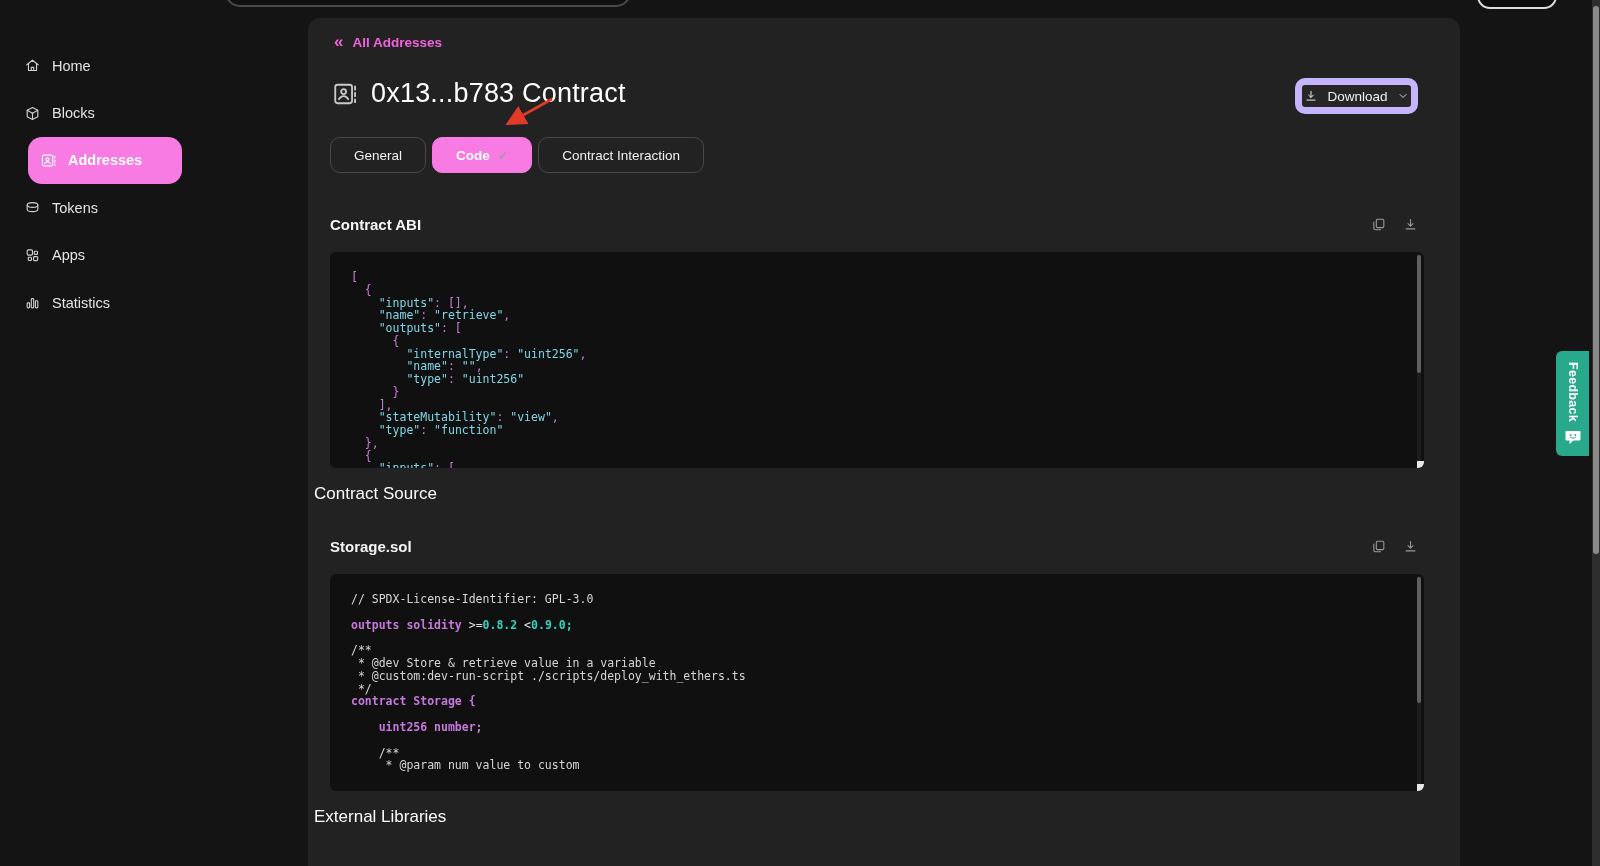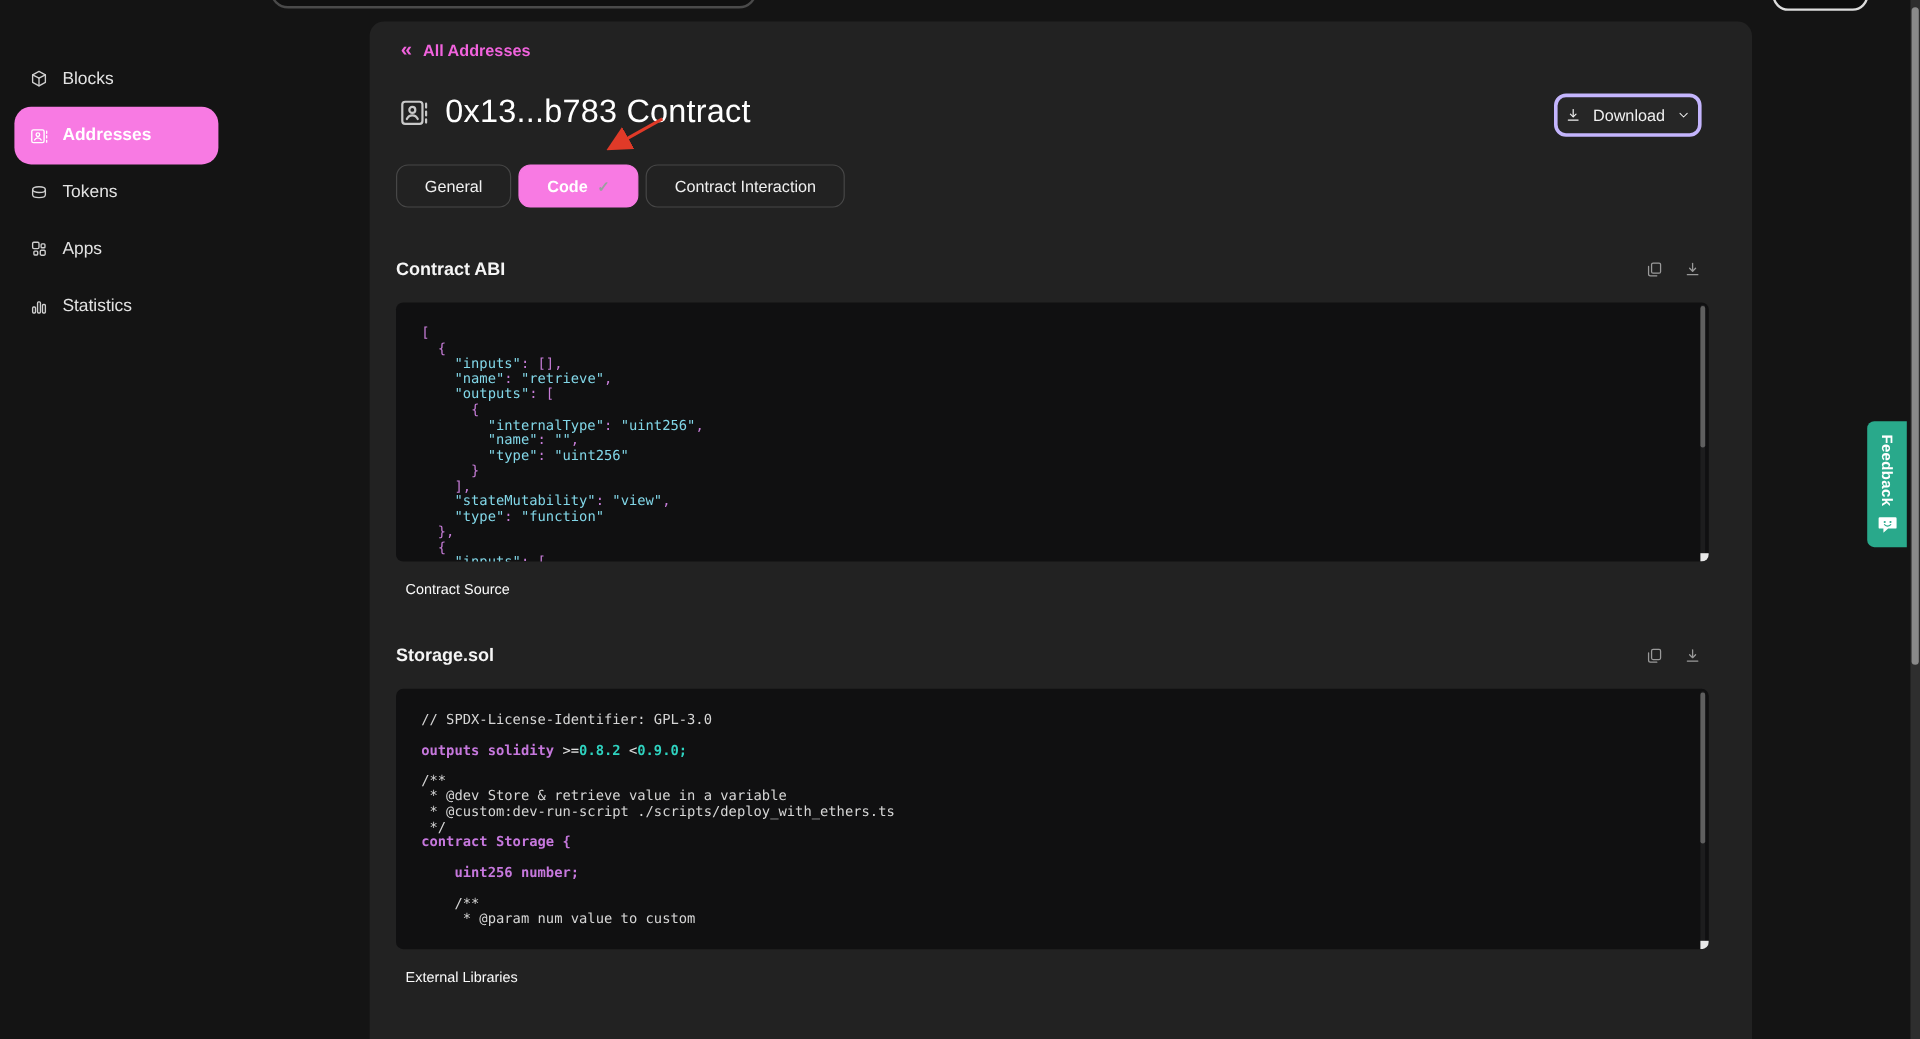"Home" div.side-item { html: none -> <div> <span> <svg> <path></path> <path></path> <path></path> </svg> </span> <span>Home</span> </div> }
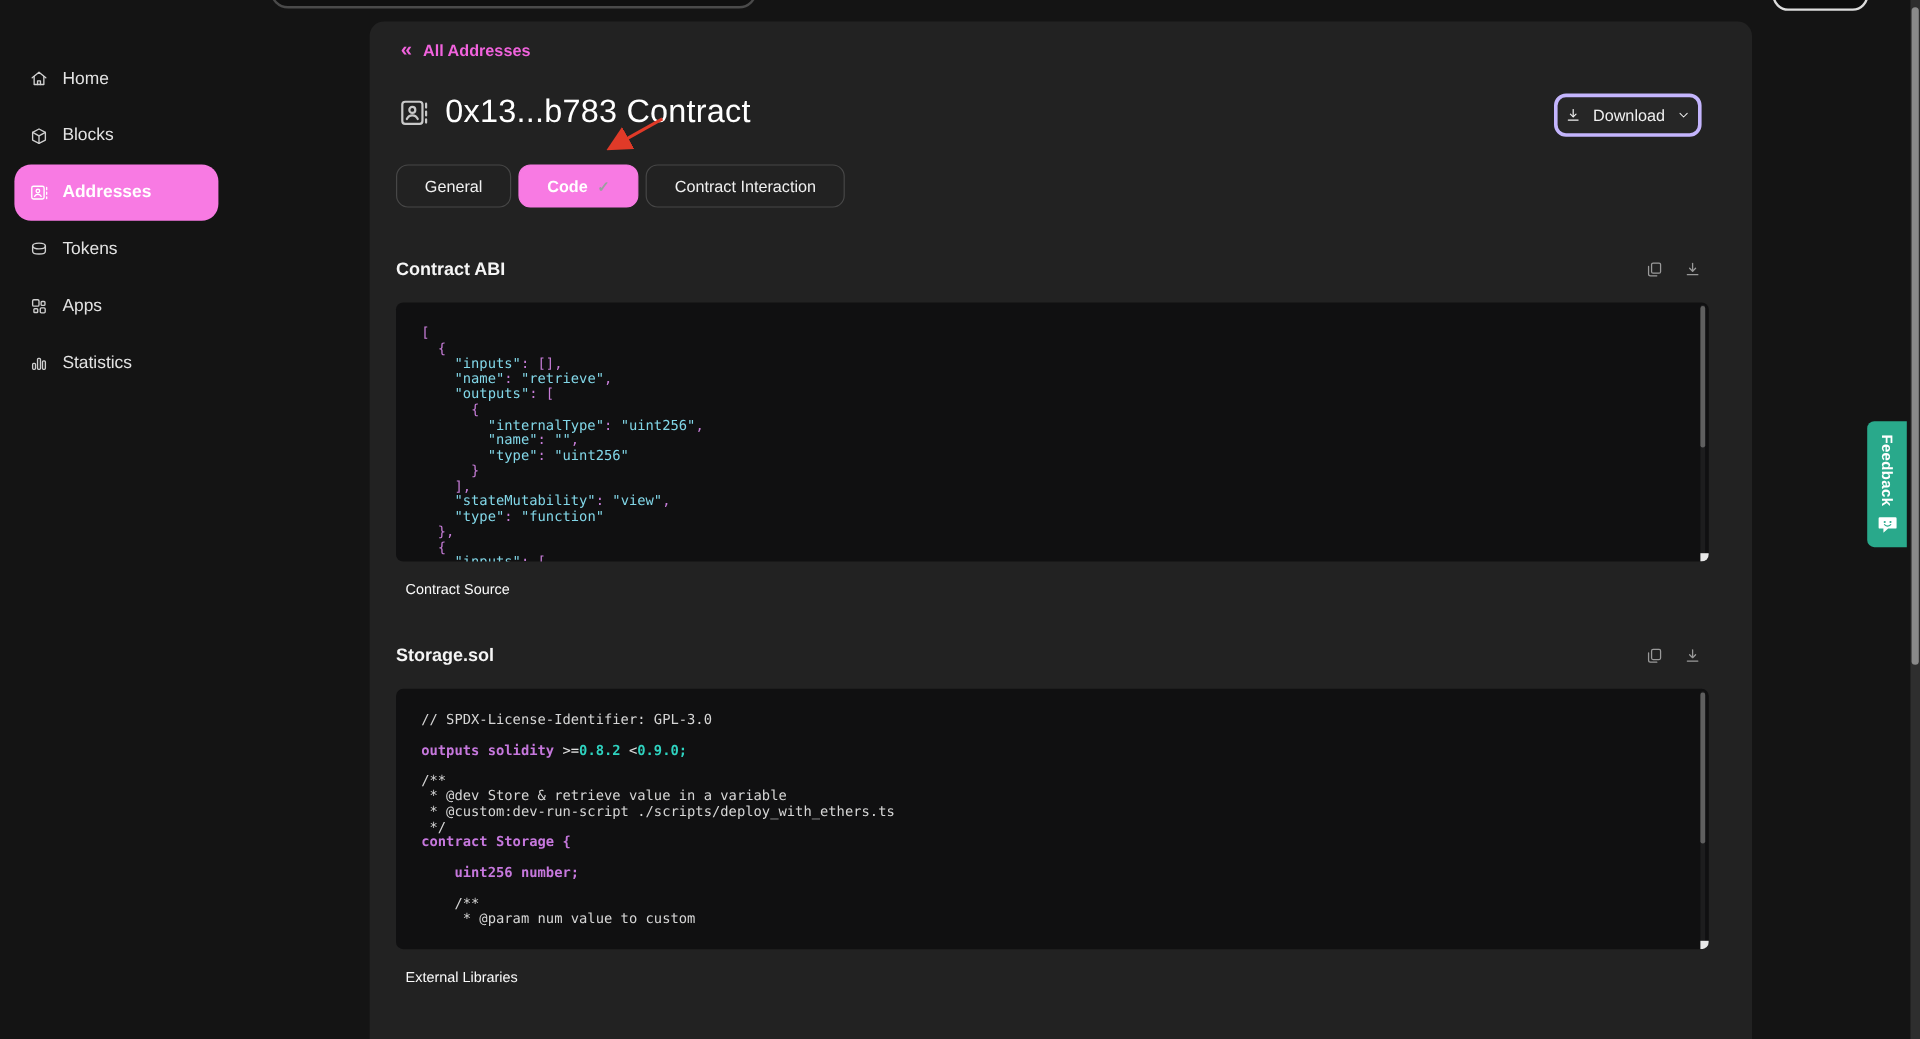"Download" .download-btn { border: 3px solid #c4b5fd -> 7px solid #c4b5fd }
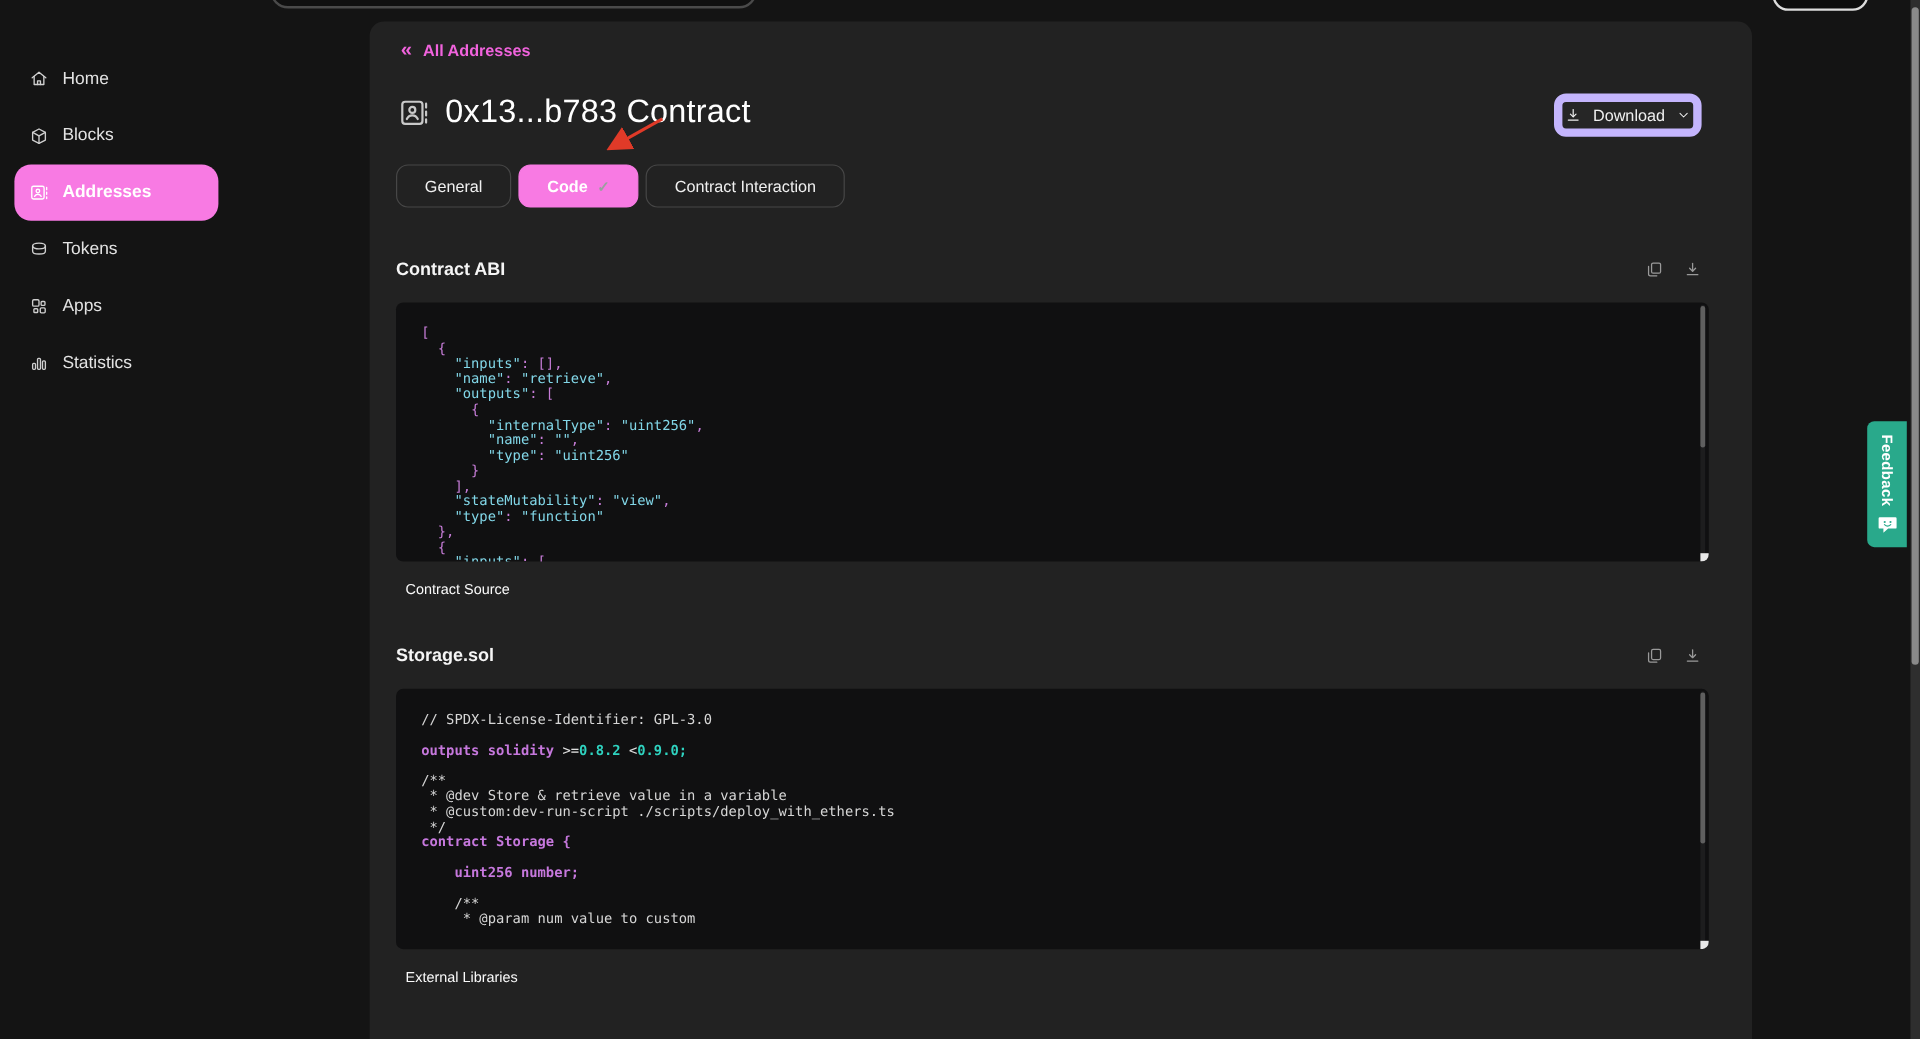"Addresses" .side-item.active { margin-left: 12px -> 28px }
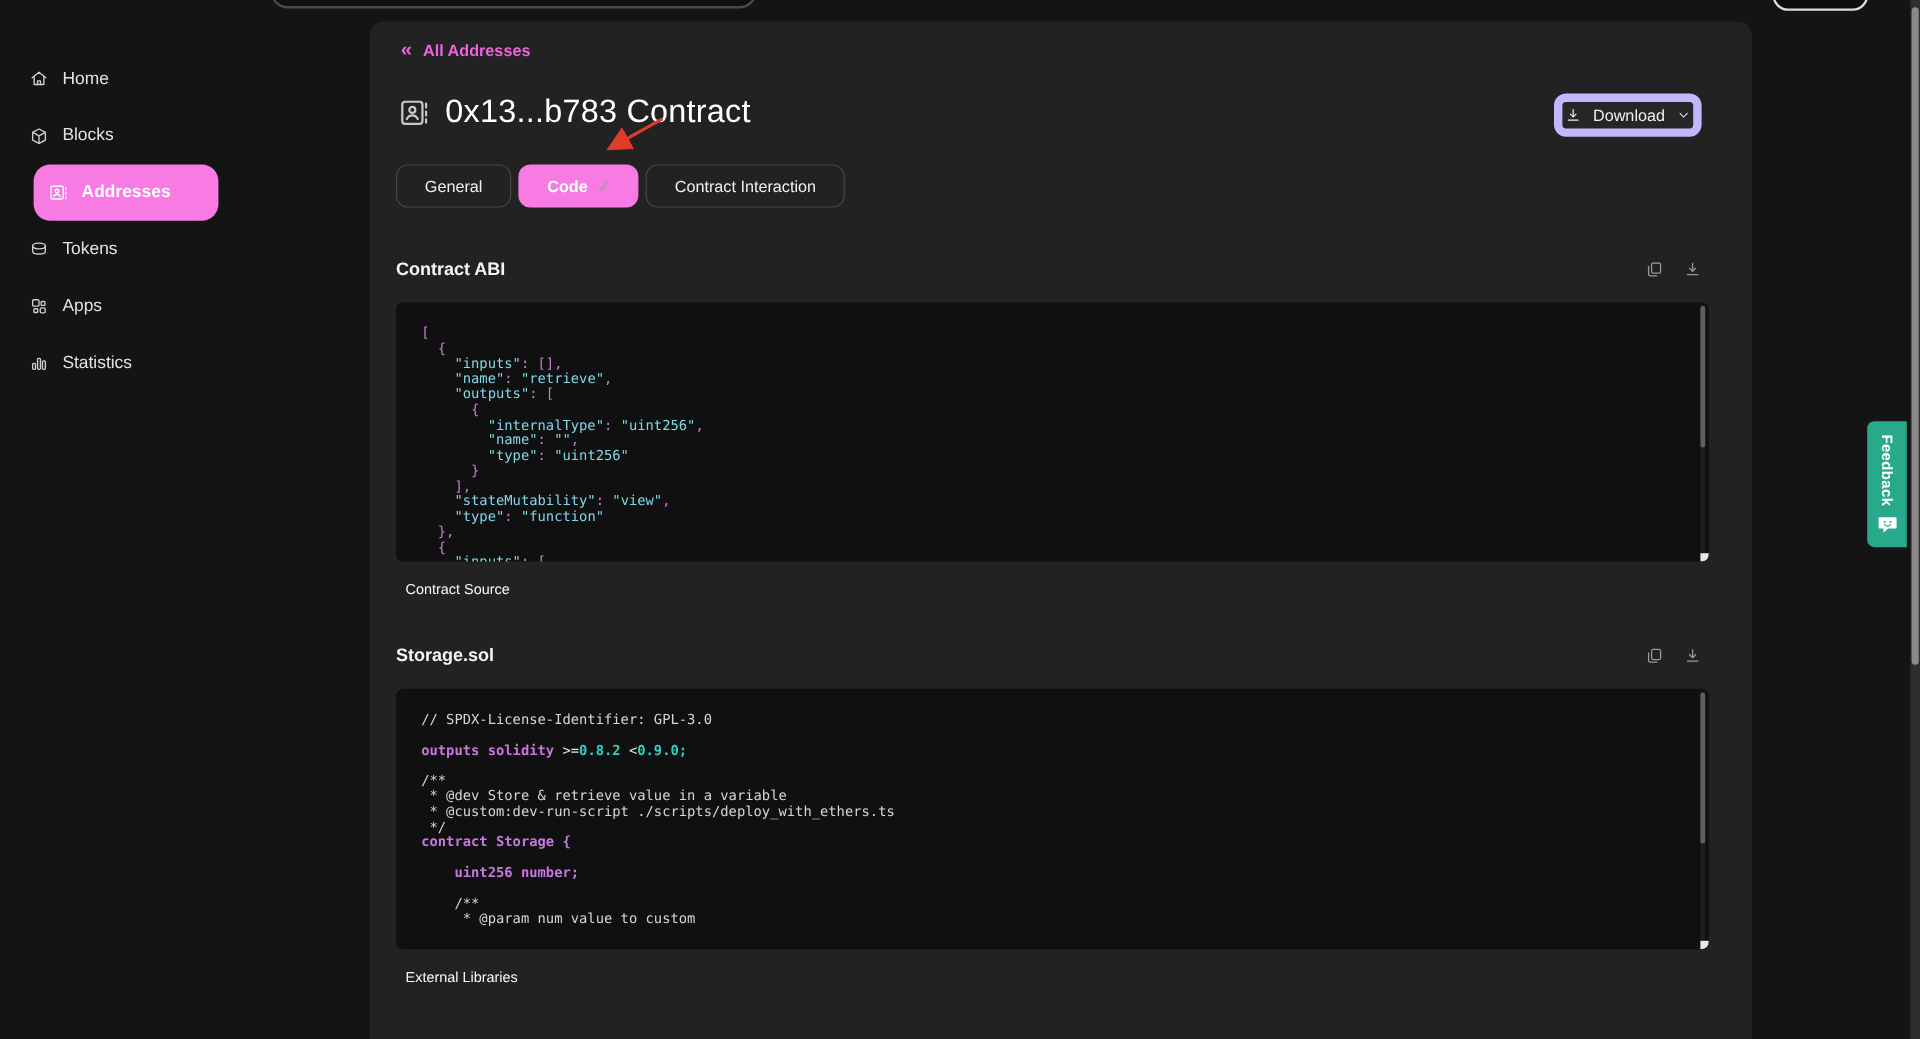"Contract Source" .sec-heading { font-size: 12px -> 17px; left: 30px -> 6px }
